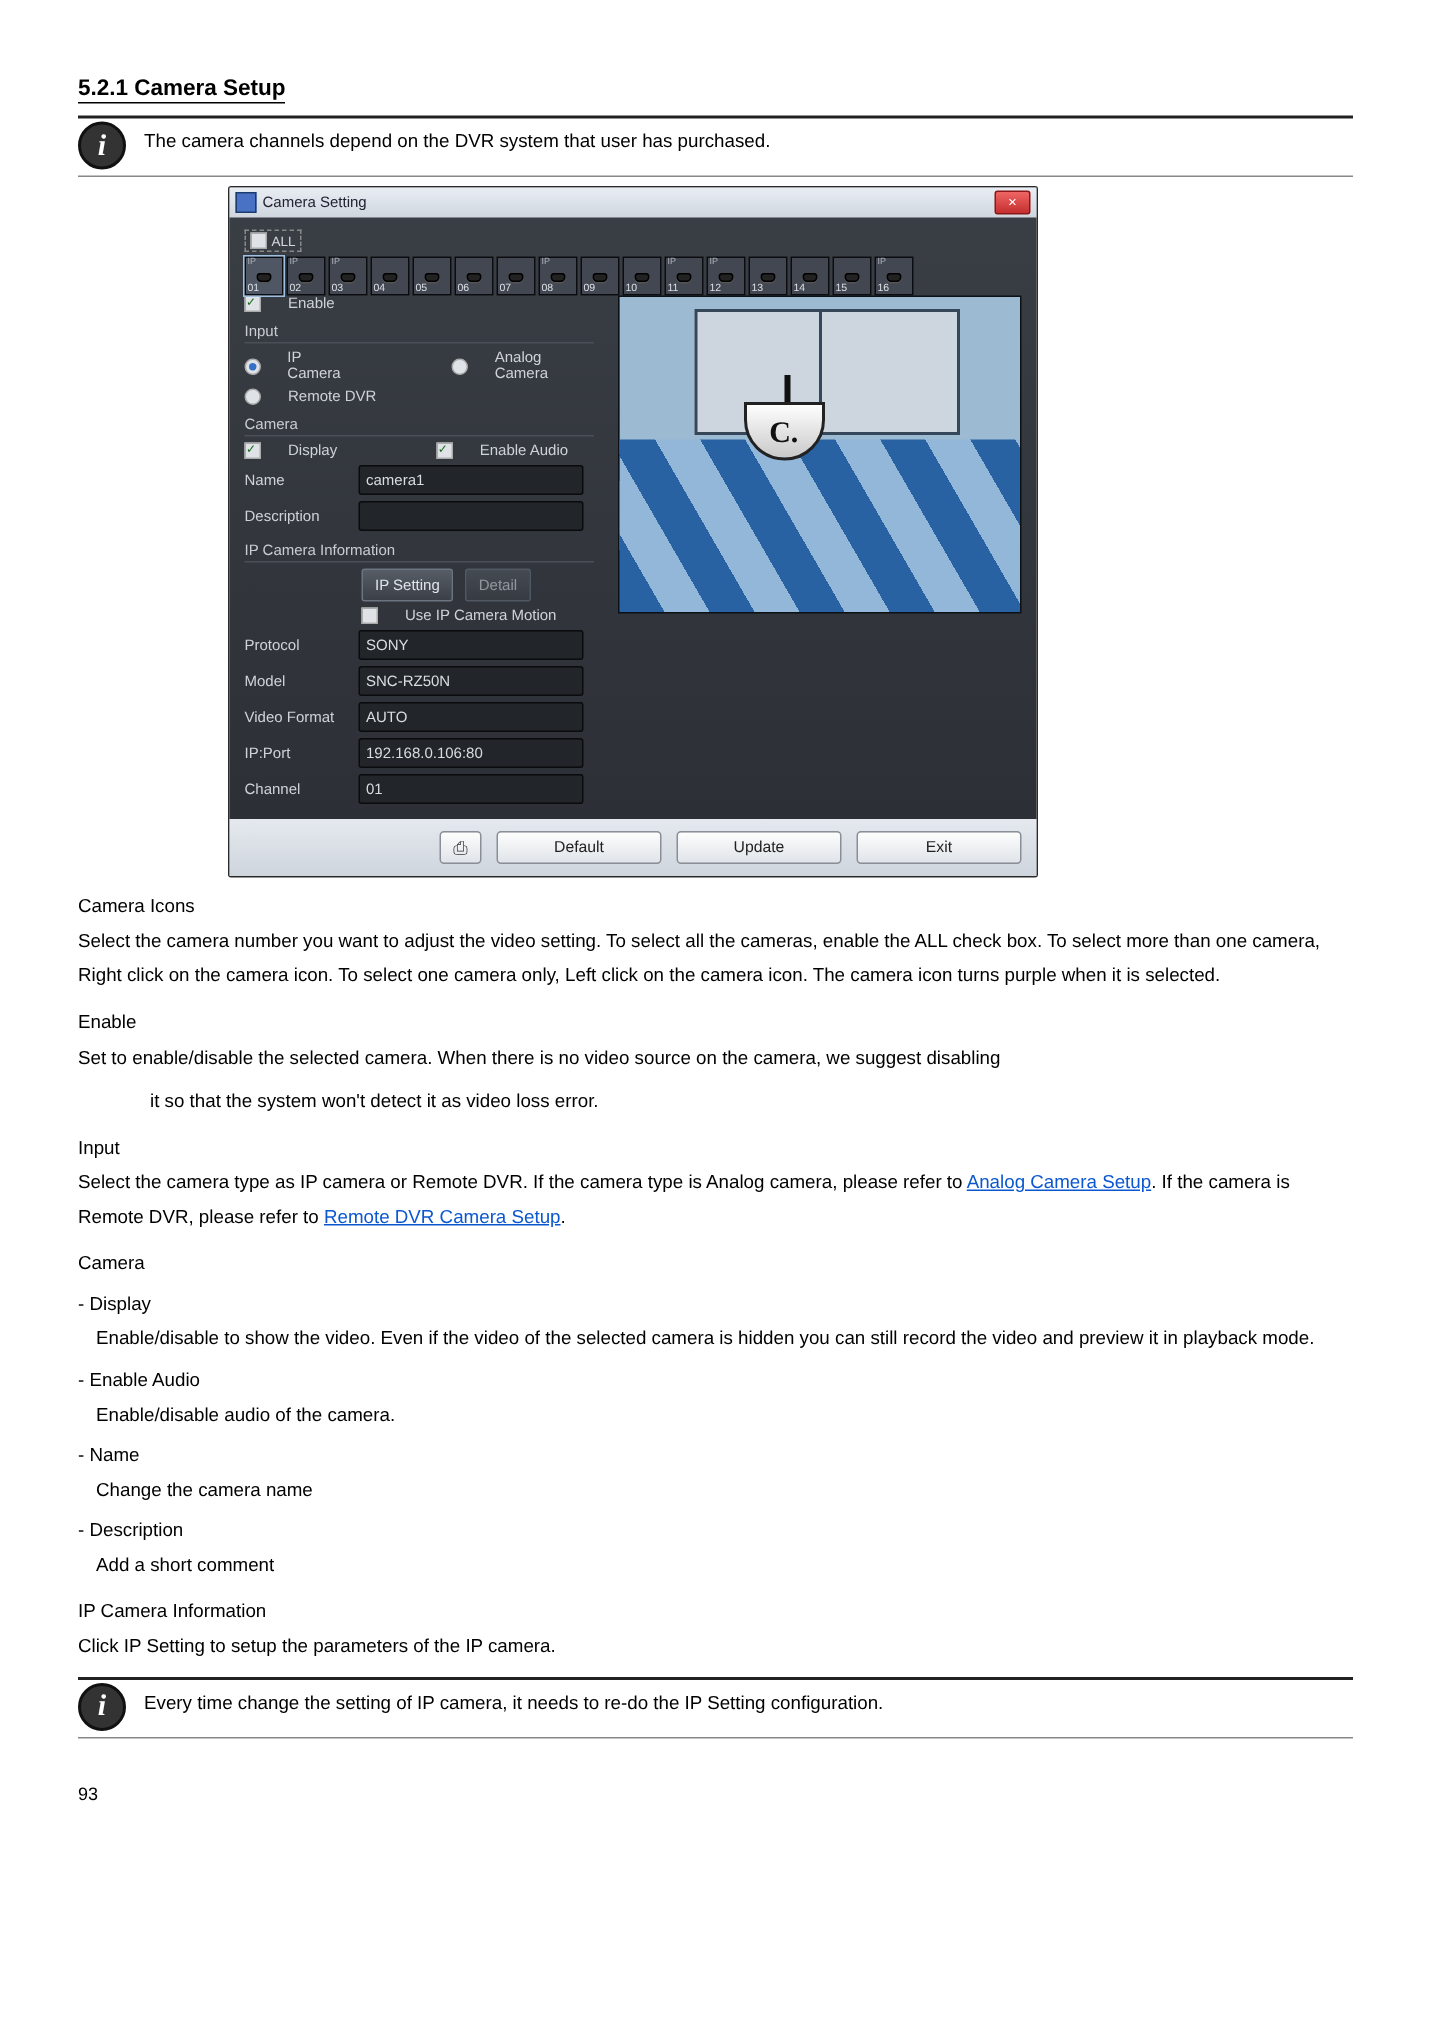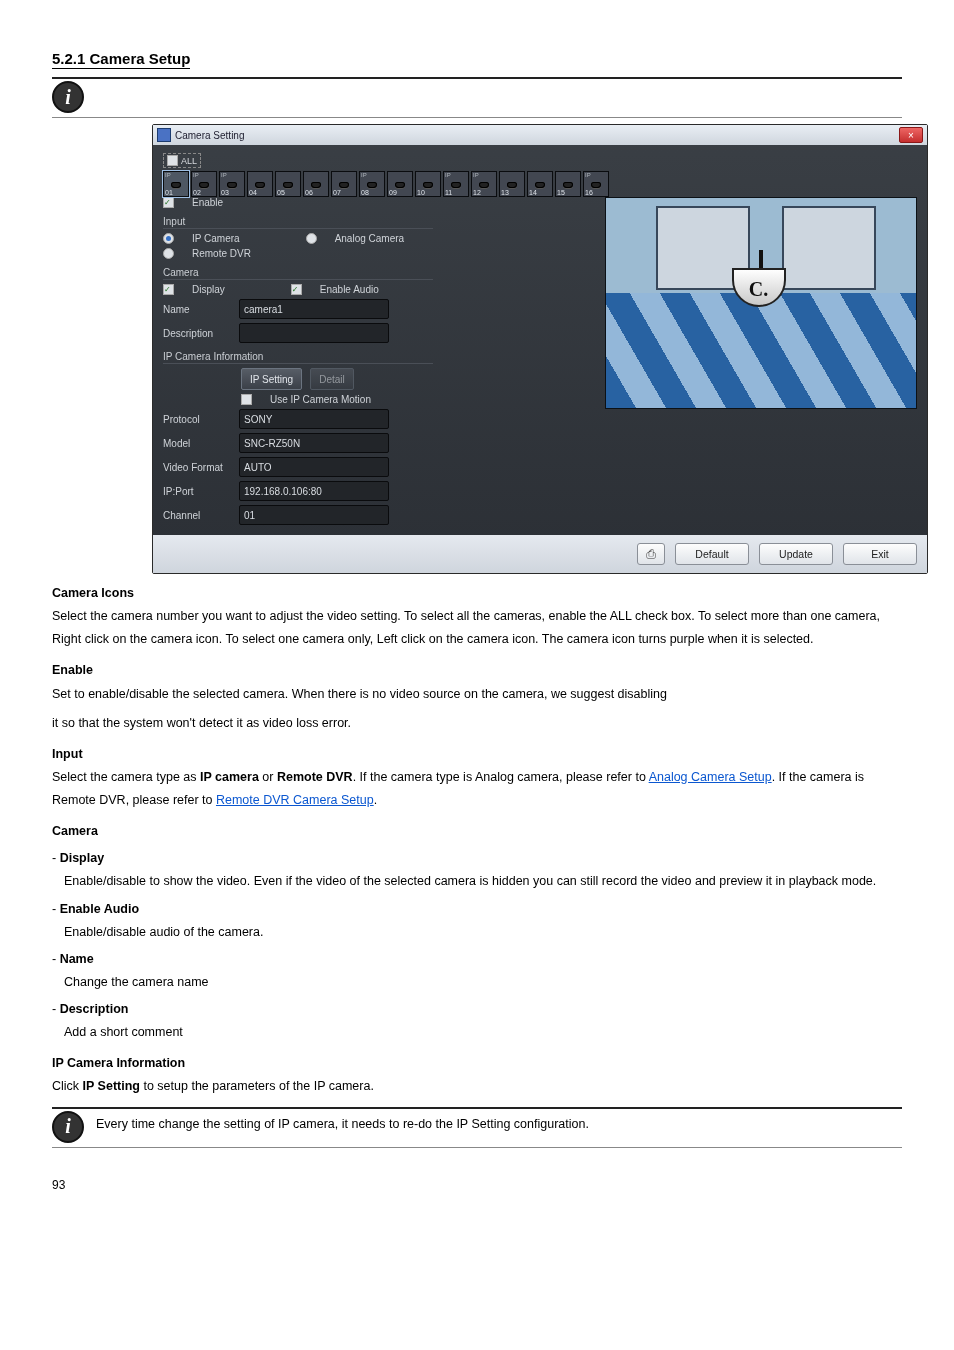"The camera channels depend on" div.info-text { html: none -> <div>The camera channels depend on the DVR system that user has purchased.</div> }
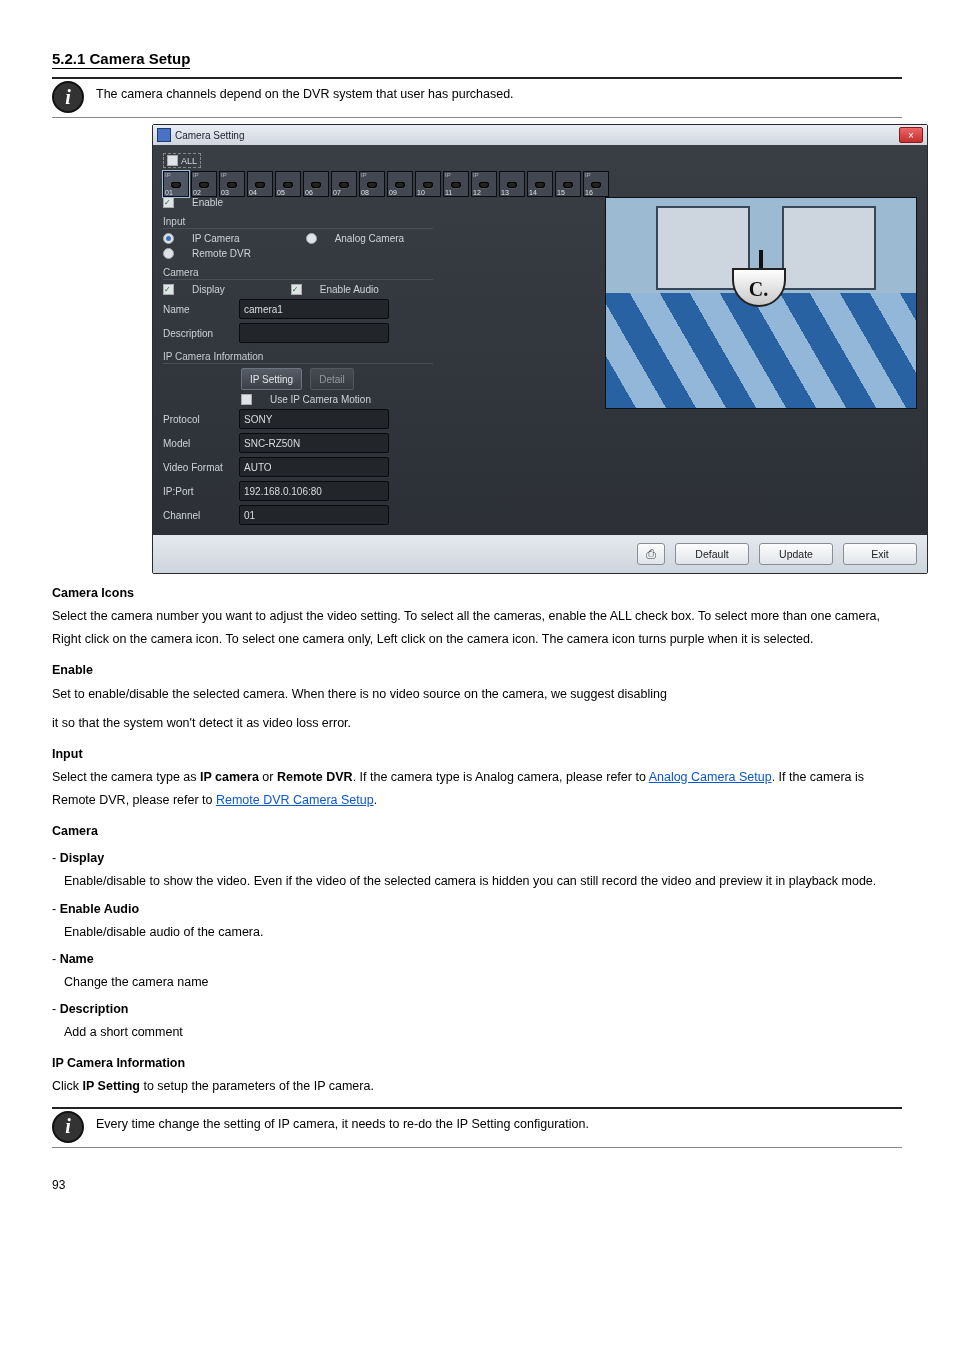"Camera Setting" .app-wrap { width: 776px -> 540px }
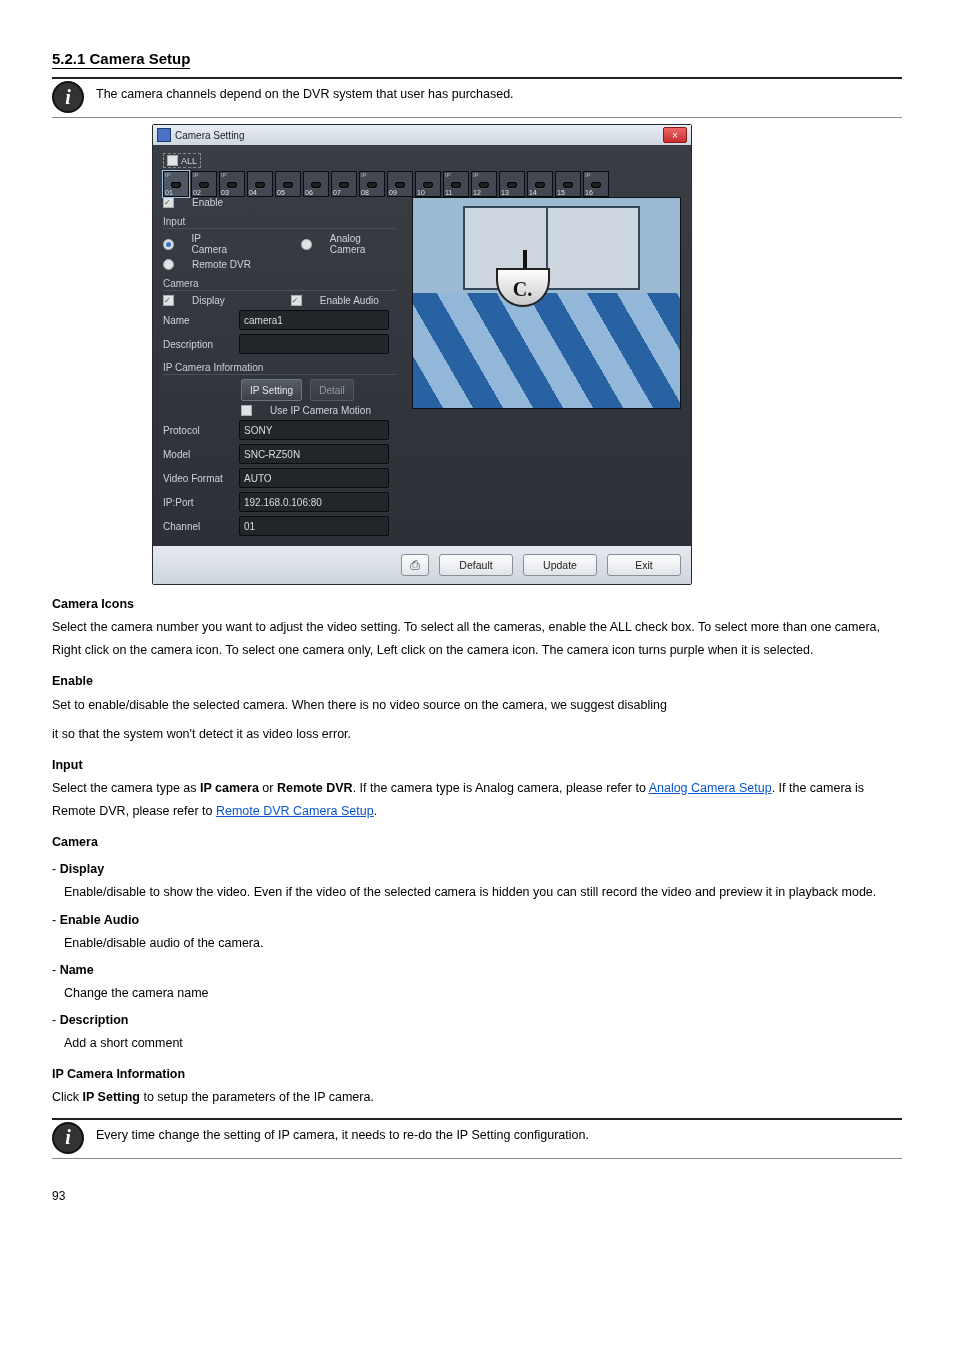"Default" .btn-bar .btn { padding: 0 8px -> 0 26px }
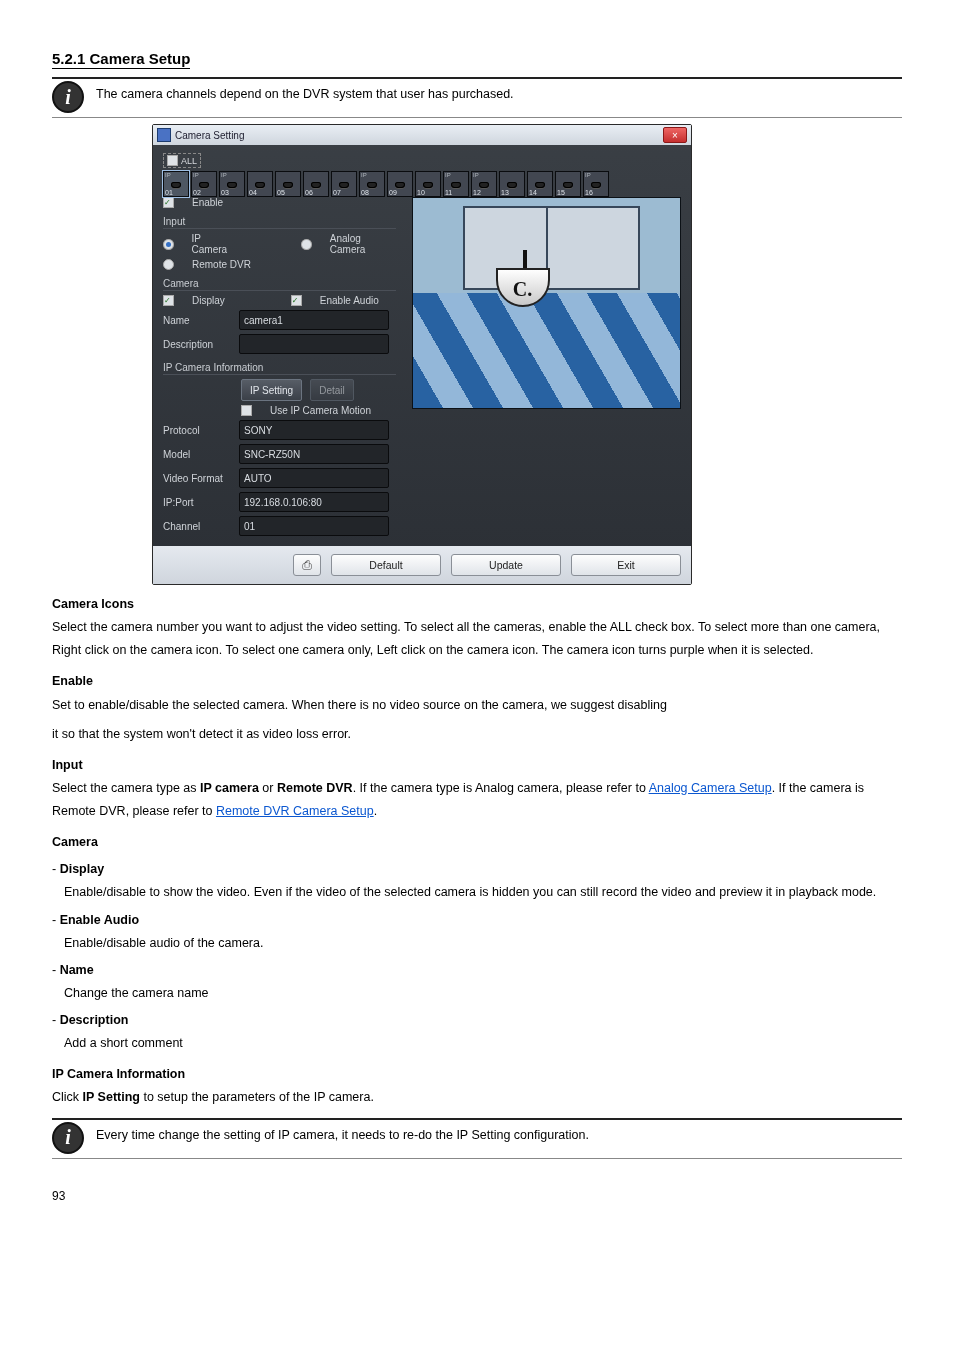"Camera Icons" .bold { font-weight: bold -> normal }
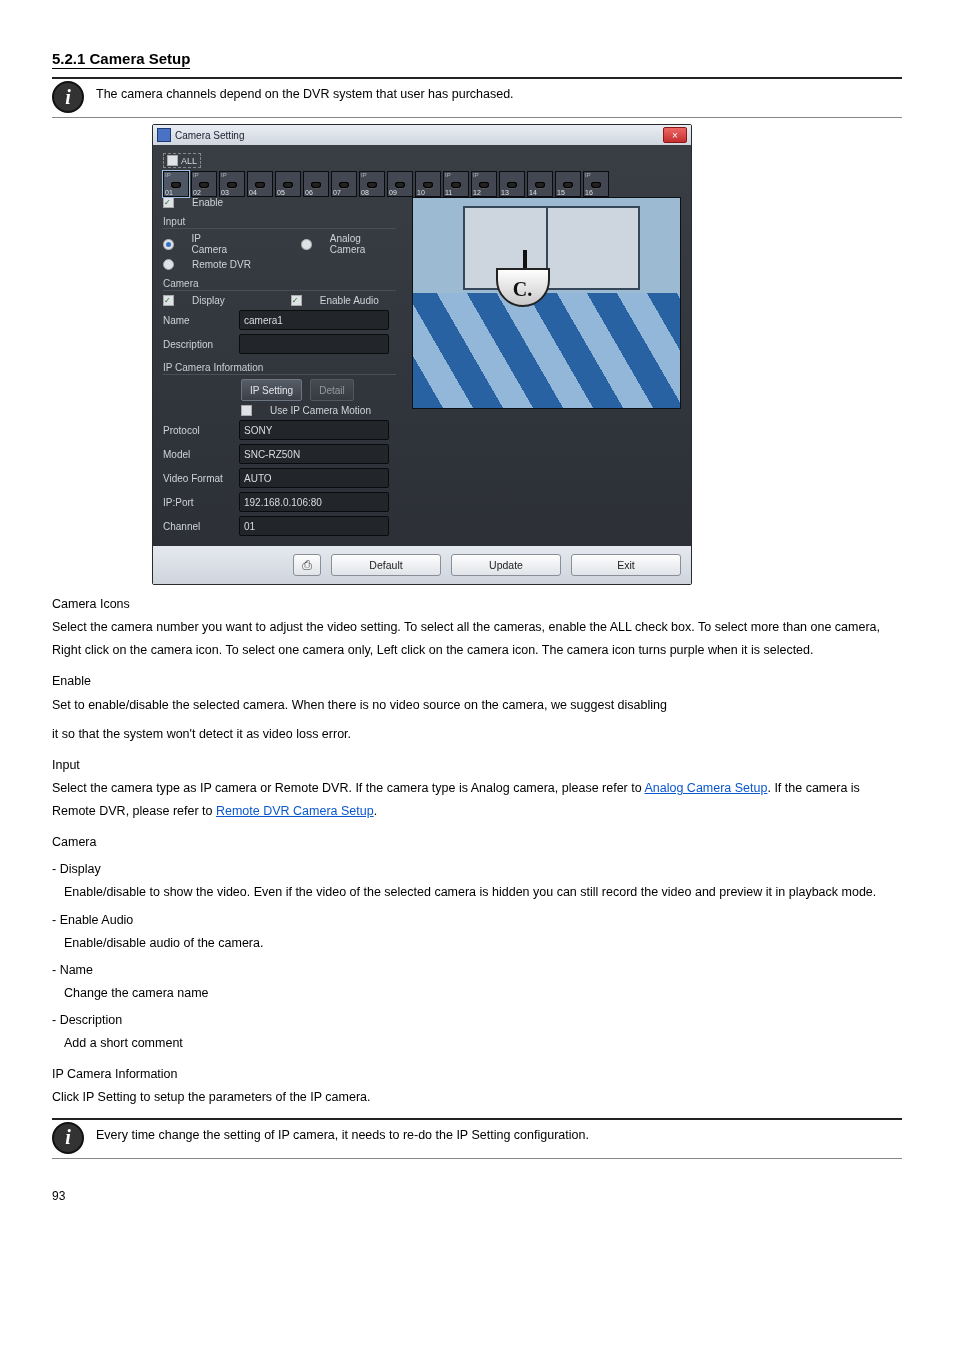"it so that the system" div.body-text { margin-left: none -> 48px }
